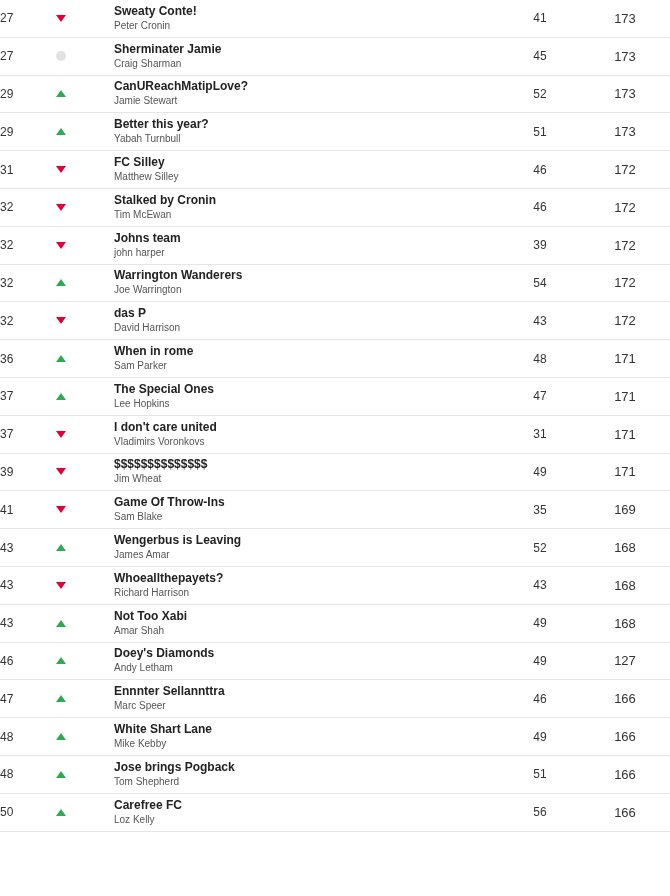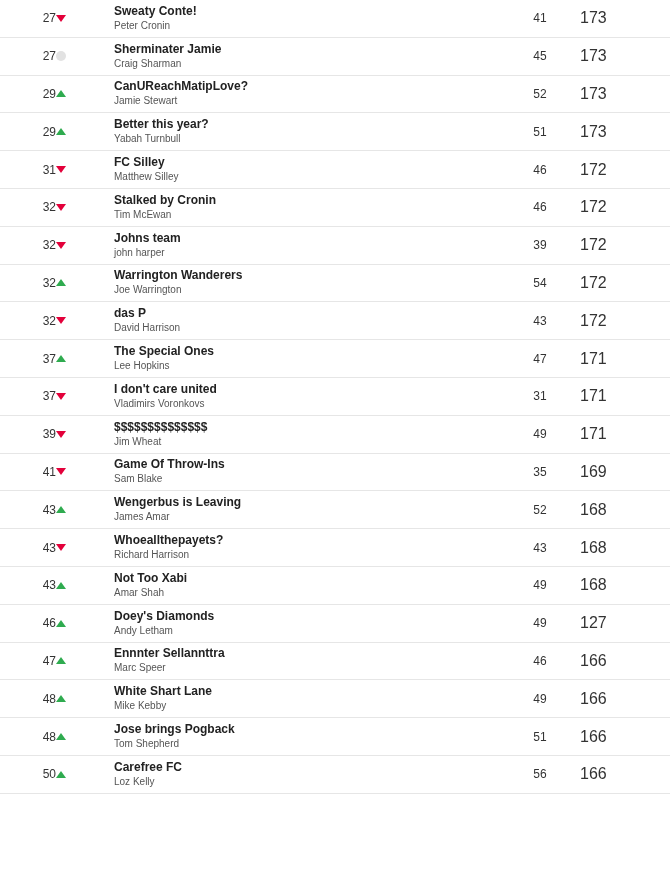"27" .rank { text-align: right -> left }
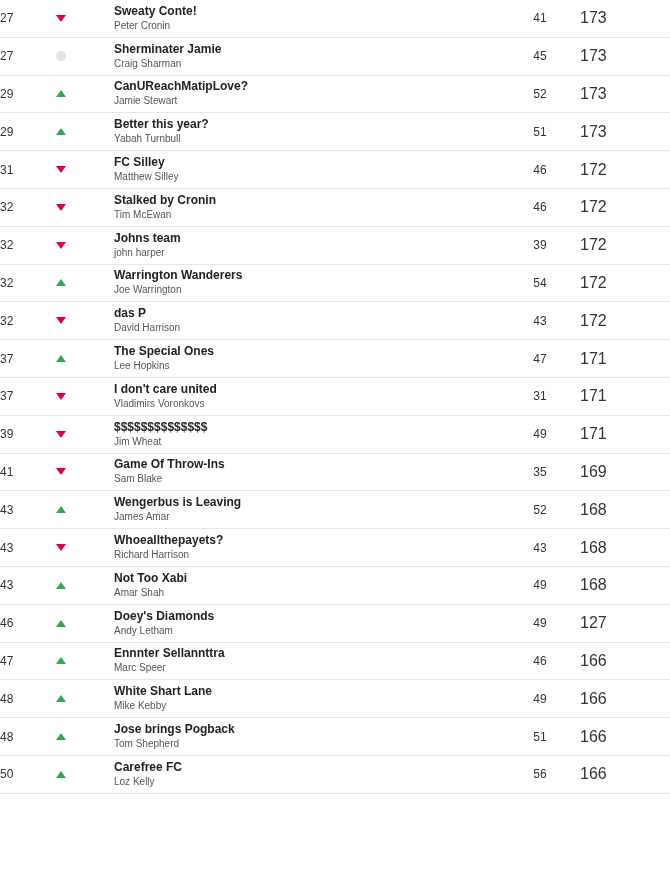"173" .total { font-size: 16px -> 13px; text-align: left -> center }
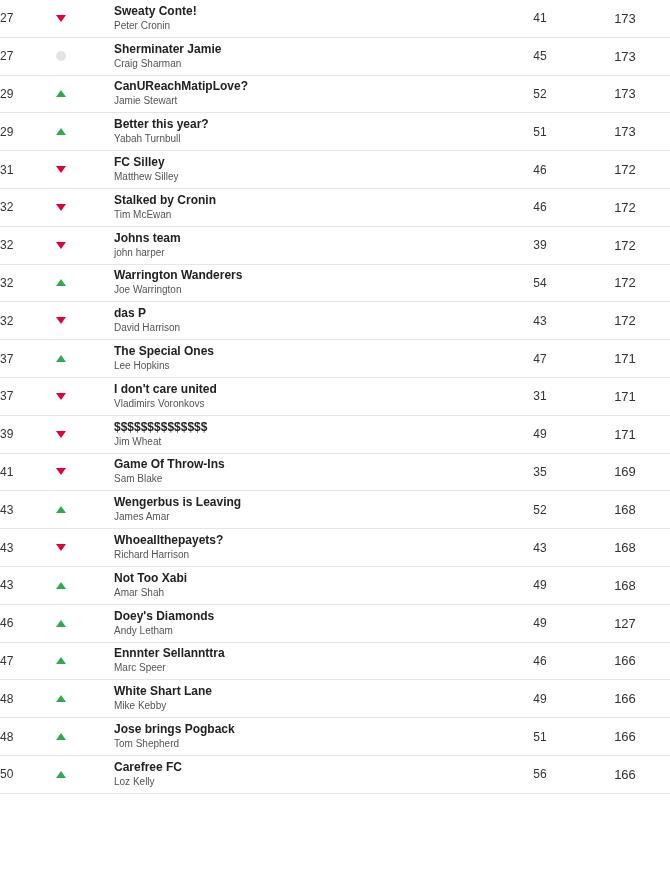"36" tr { html: none -> <tr> <td>36</td> <td><span></span></td> <td> <div>When in rome</div> <div>Sam Parker</div> </td> <td>48</td> <td>171</td> </tr> }
